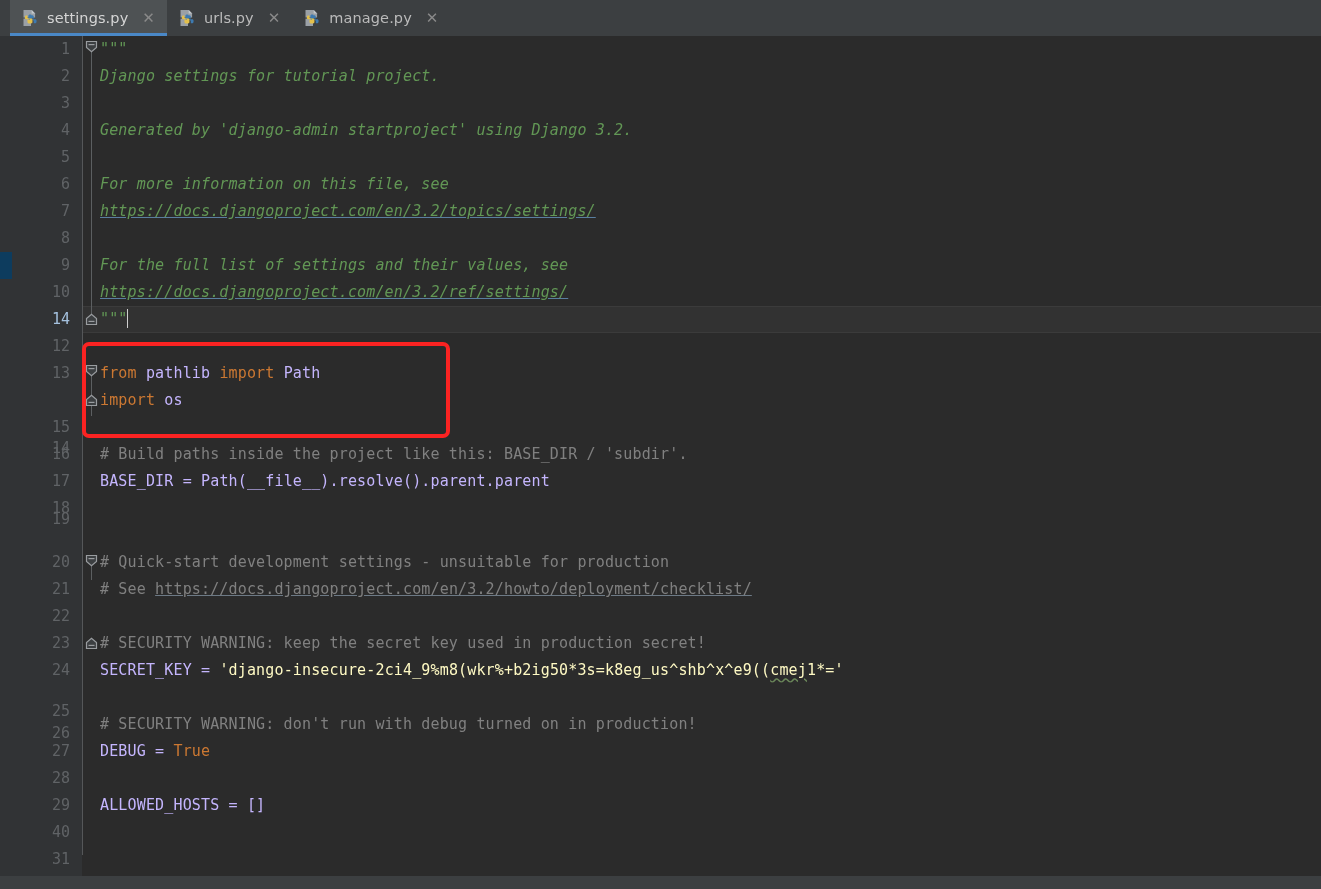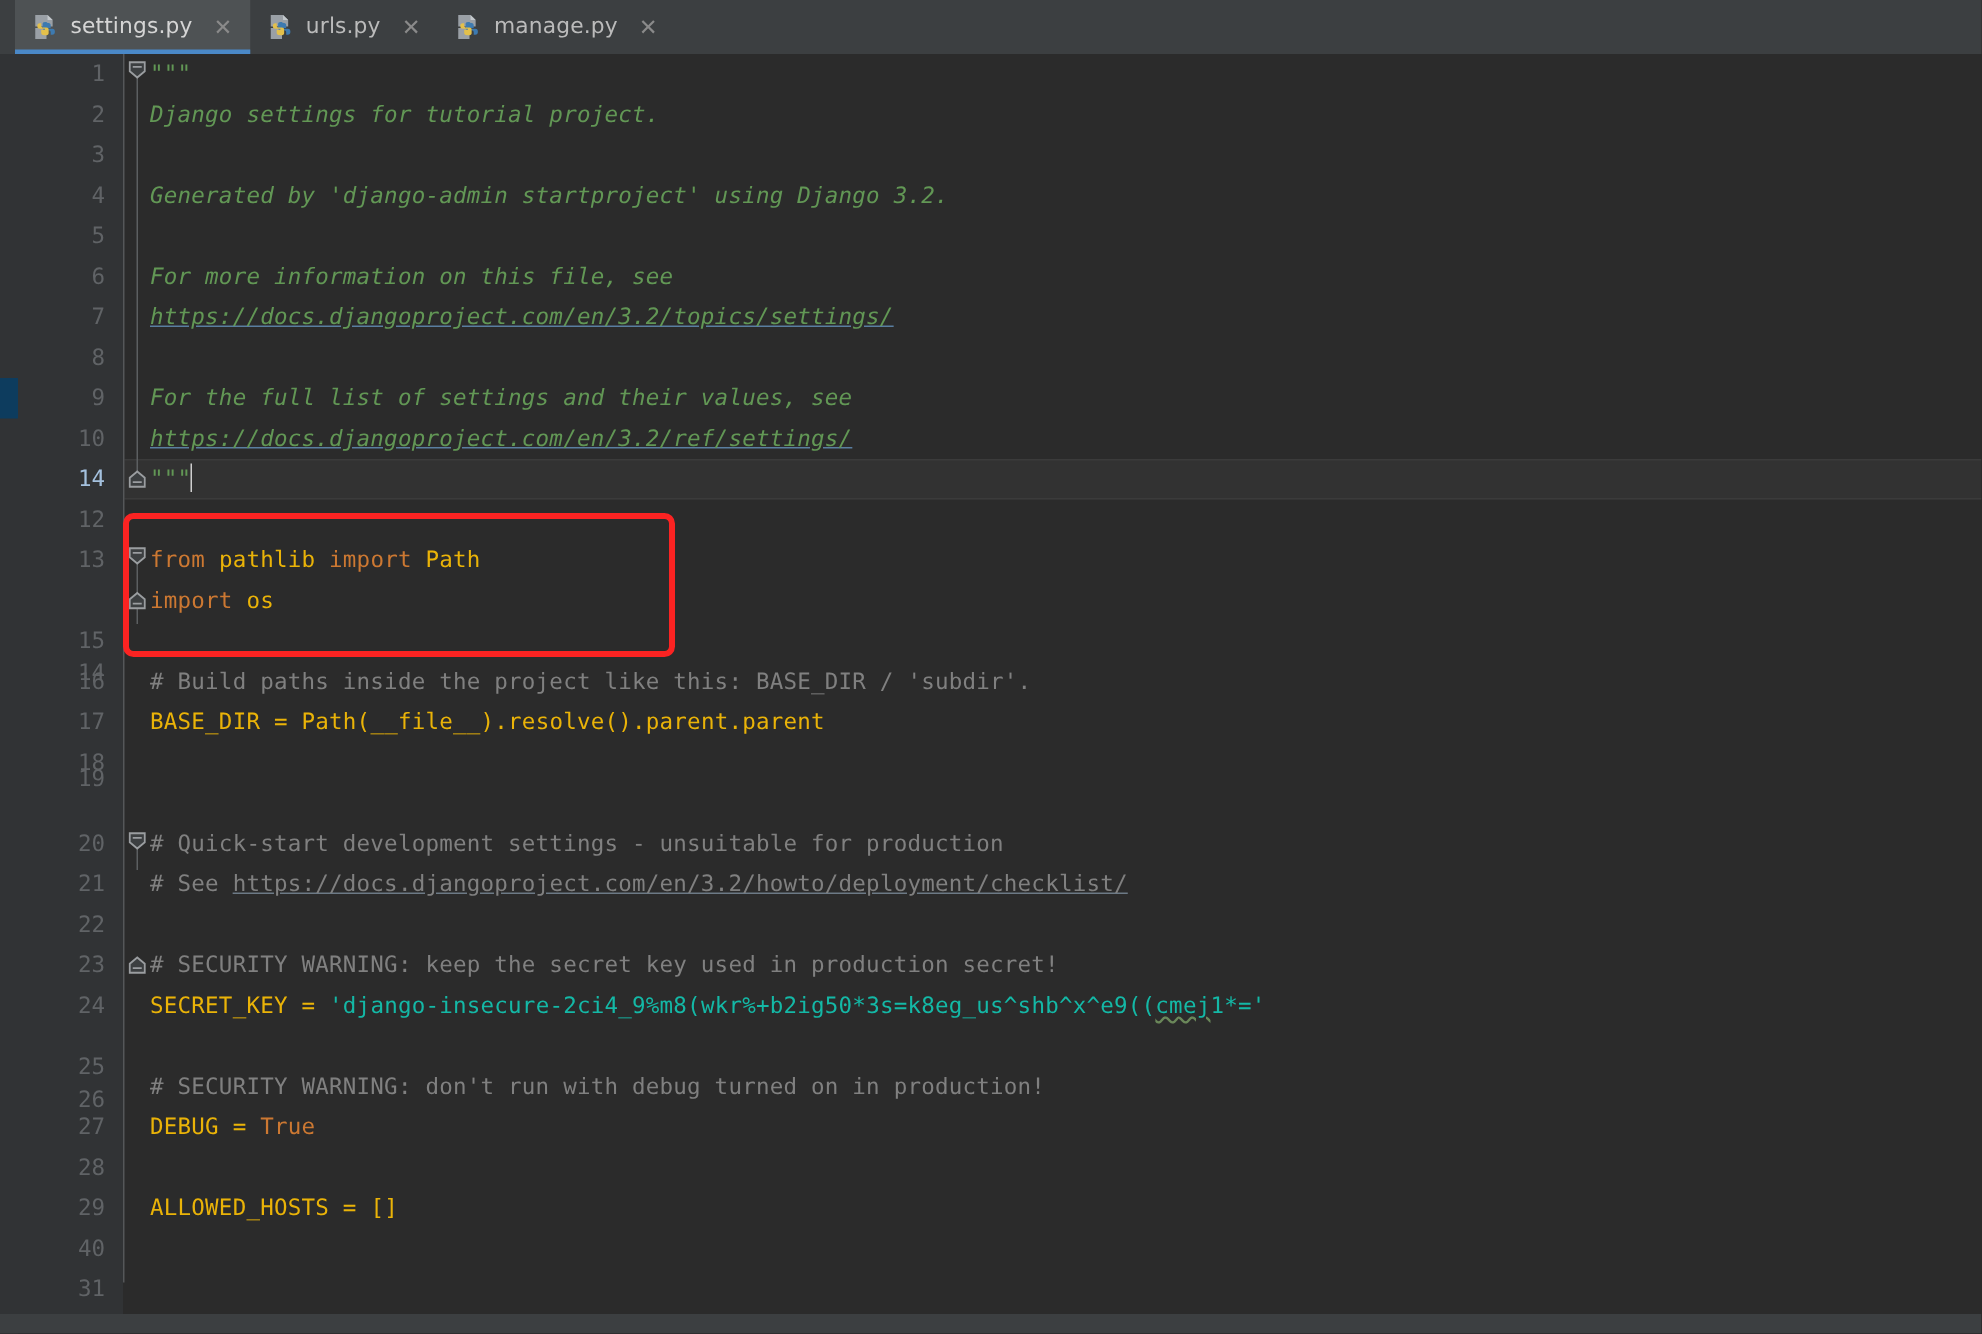"pathlib" .t-ident { color: #eab308 -> #c4b5fd }
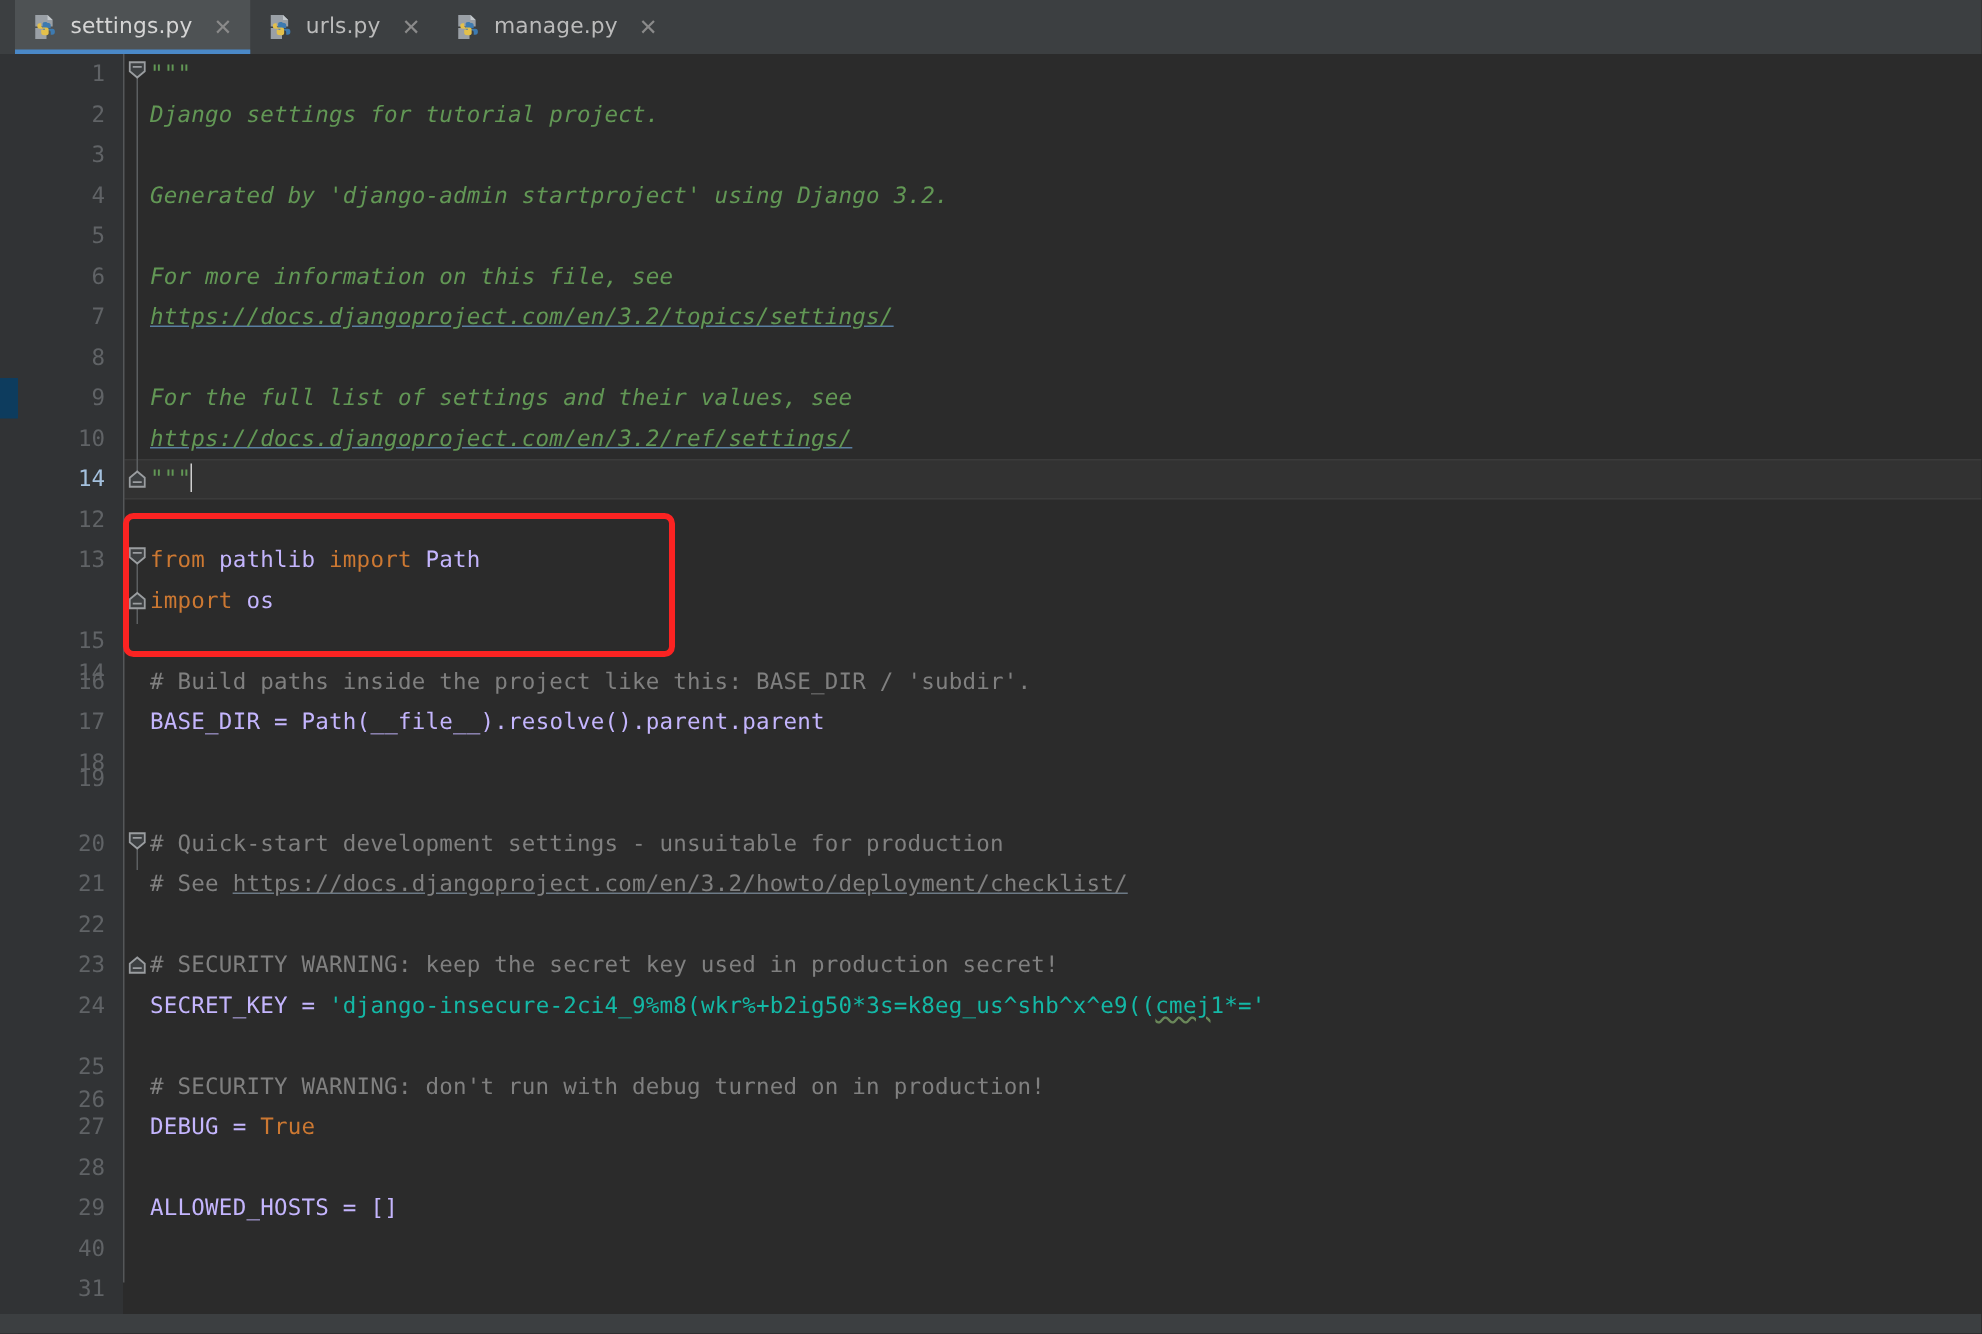"'django-inse" .t-str { color: #14b8a6 -> #fef9c3 }
